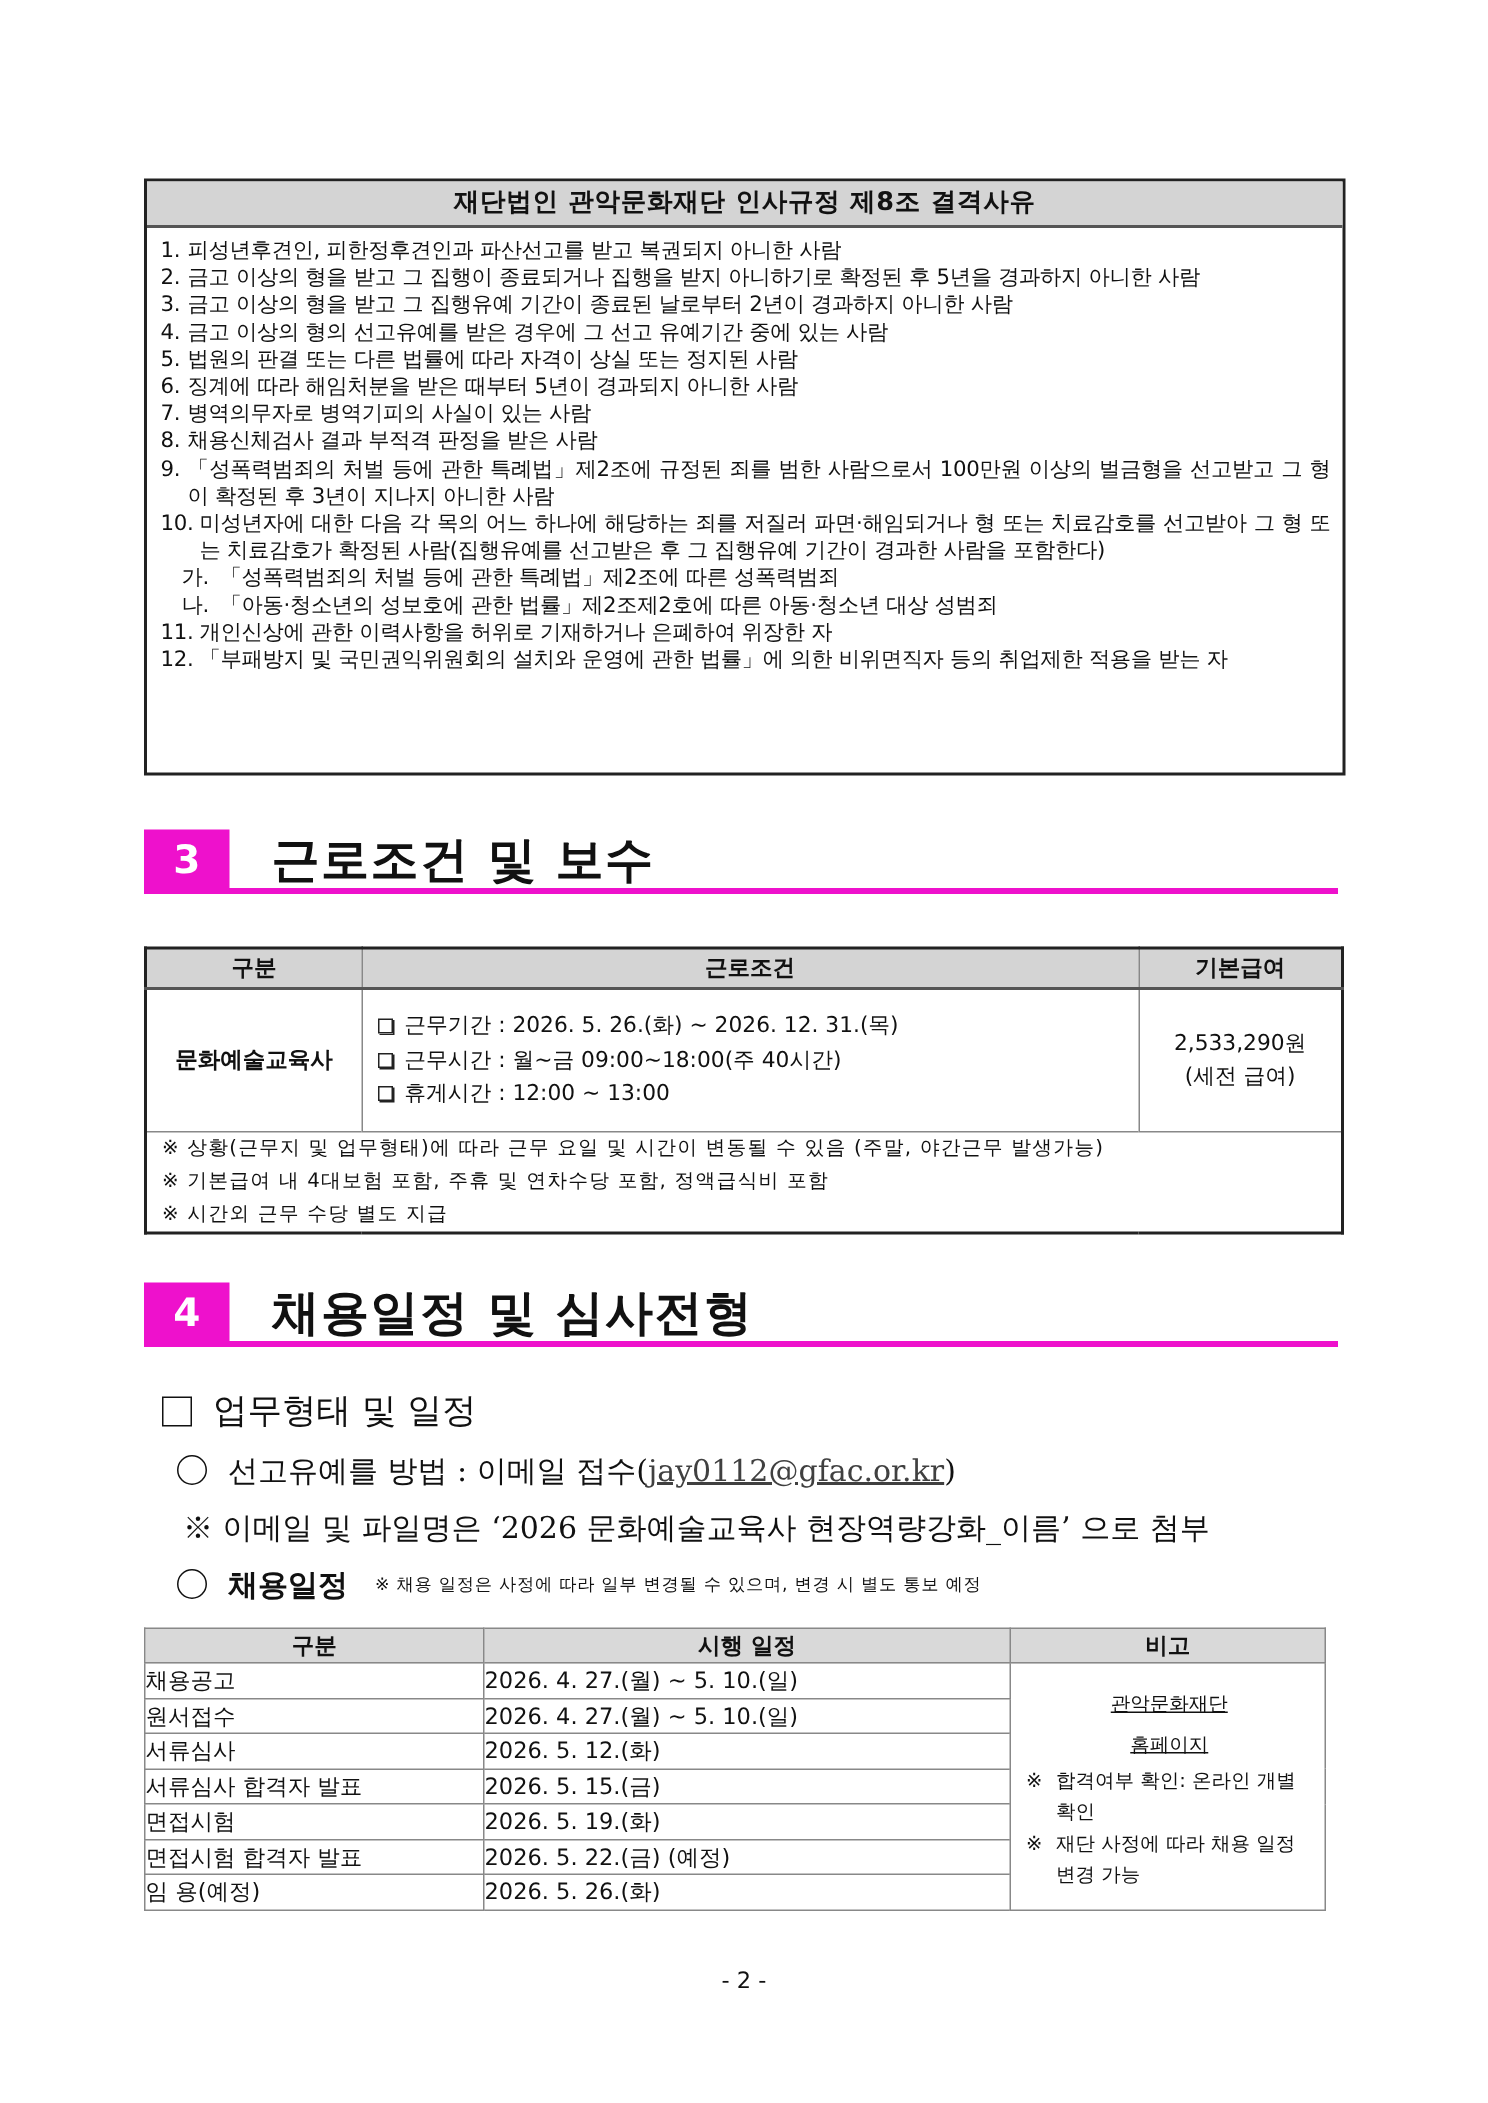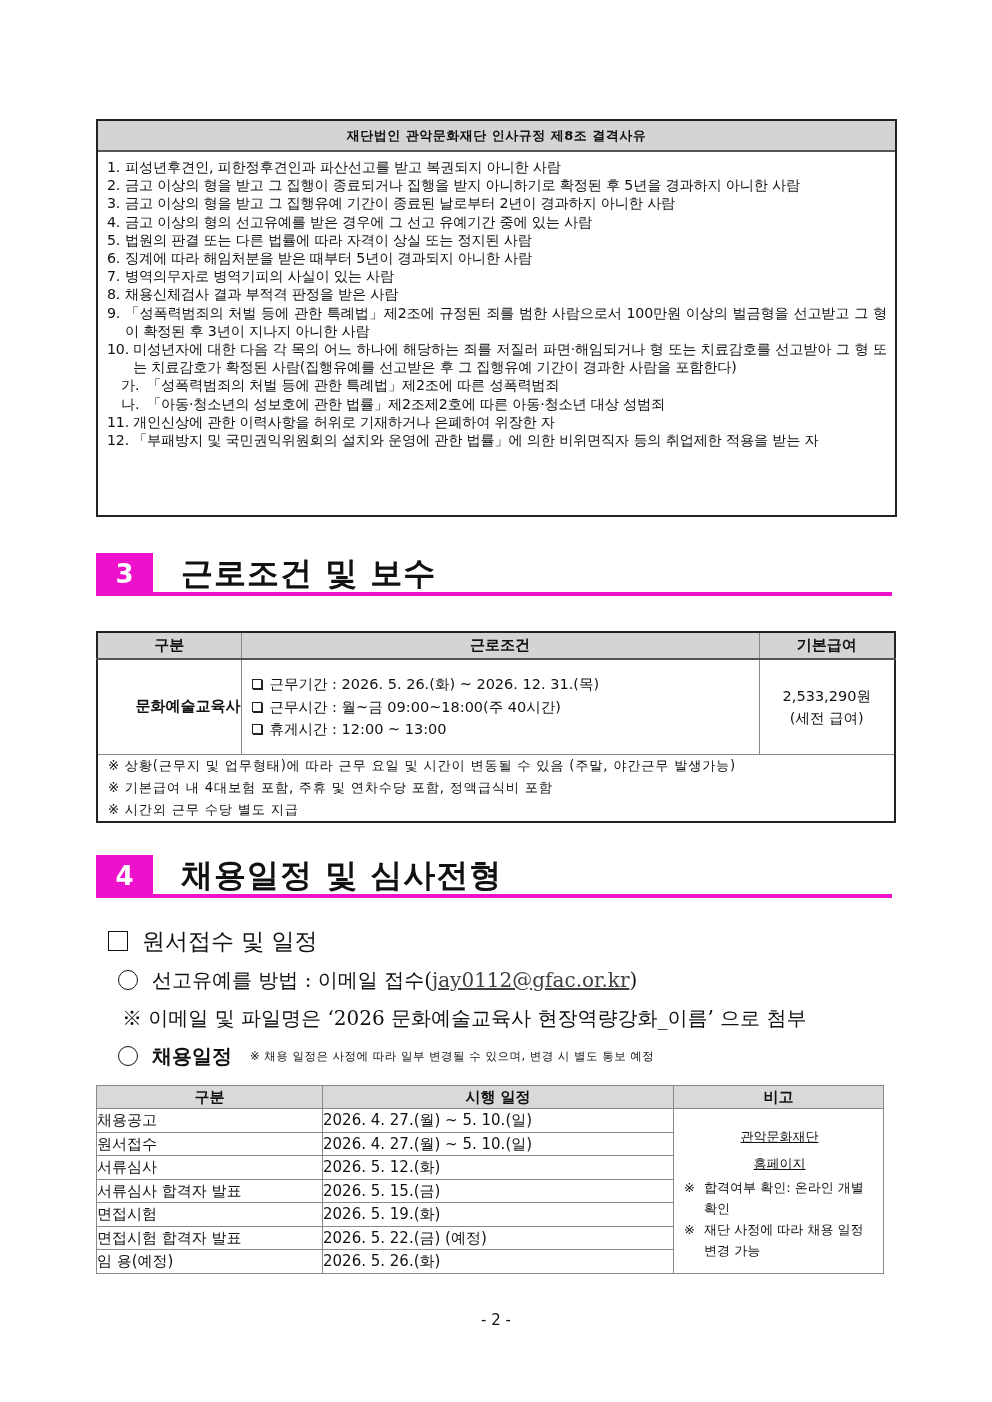"재단법인 관악문화재단 인사규정 제8조 결격사유" .dq-title { font-size: 13px -> 17px }
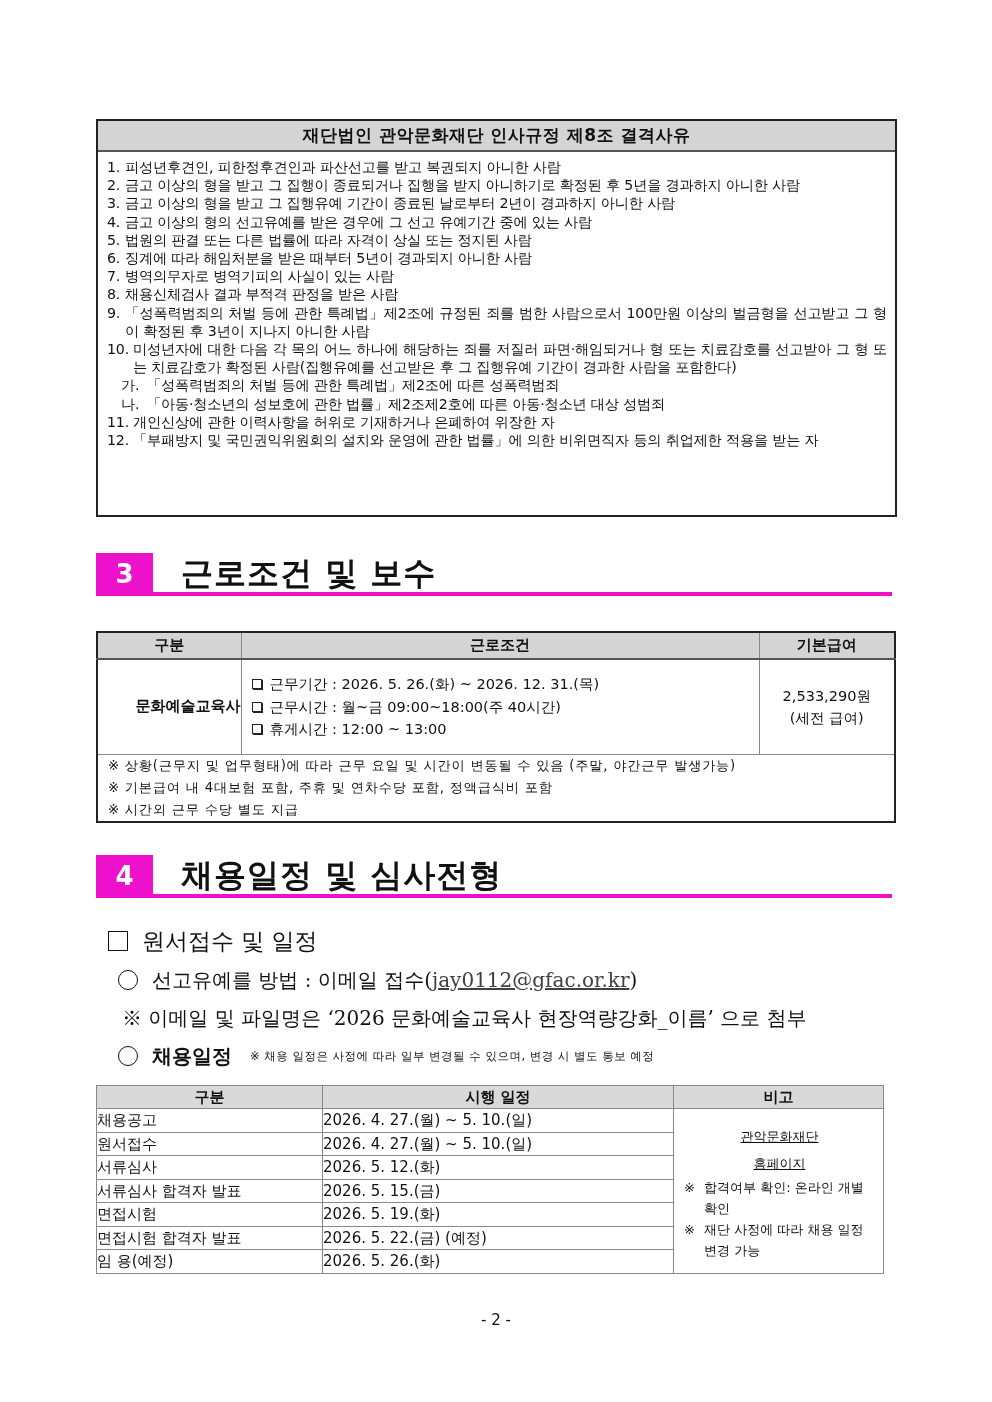"문화예술교육사" .wc-cat { text-align: right -> center }
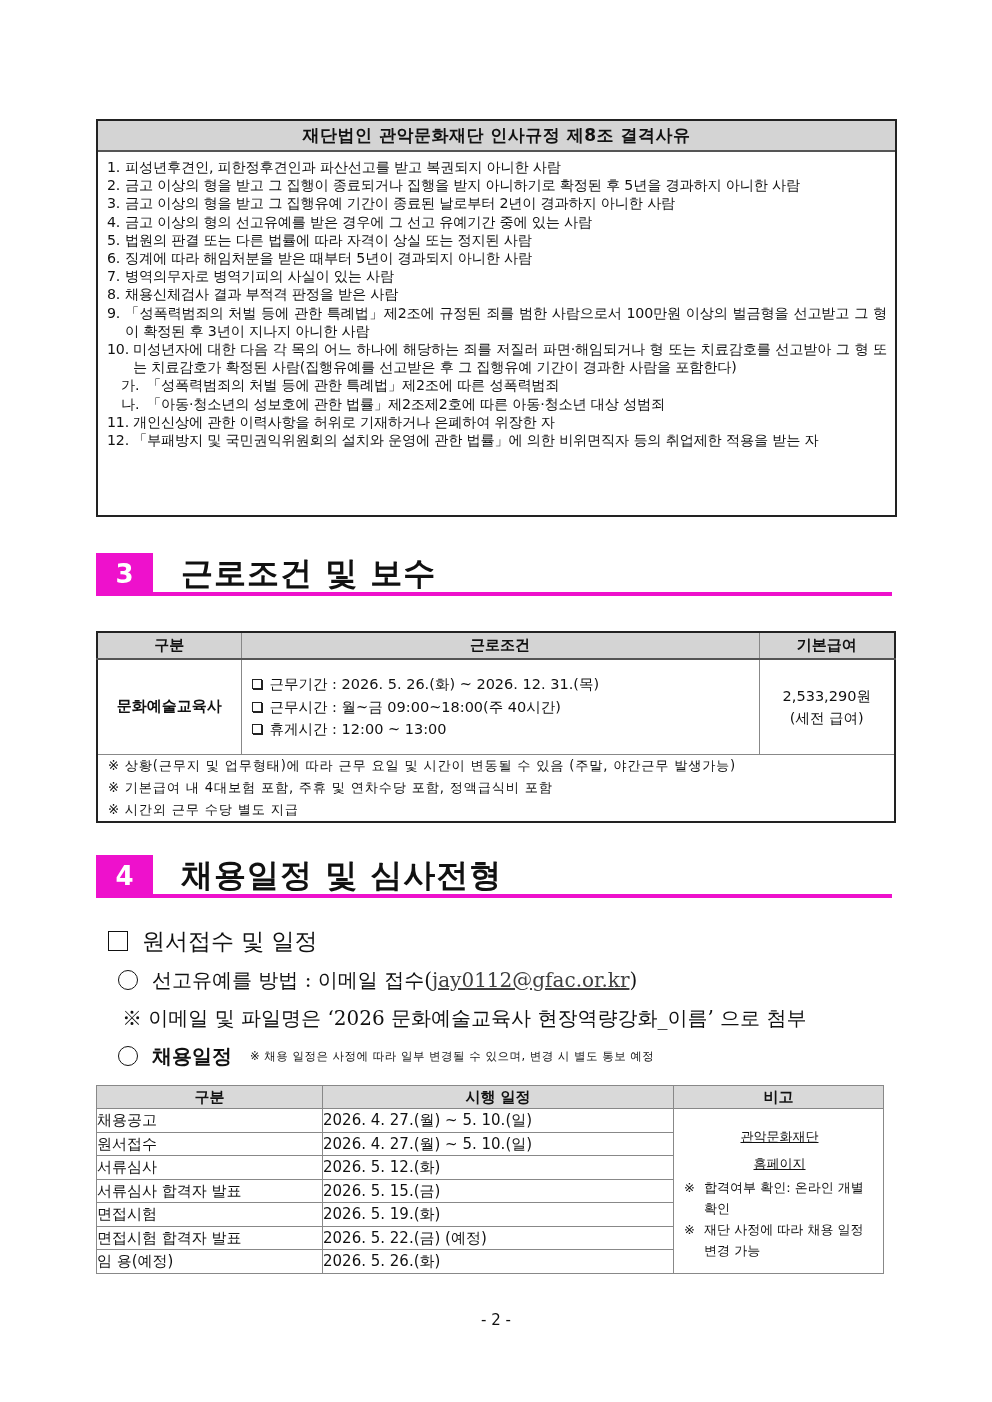"원서접수 및 일정" span { text: 원서접수 -> 업무형태 }
